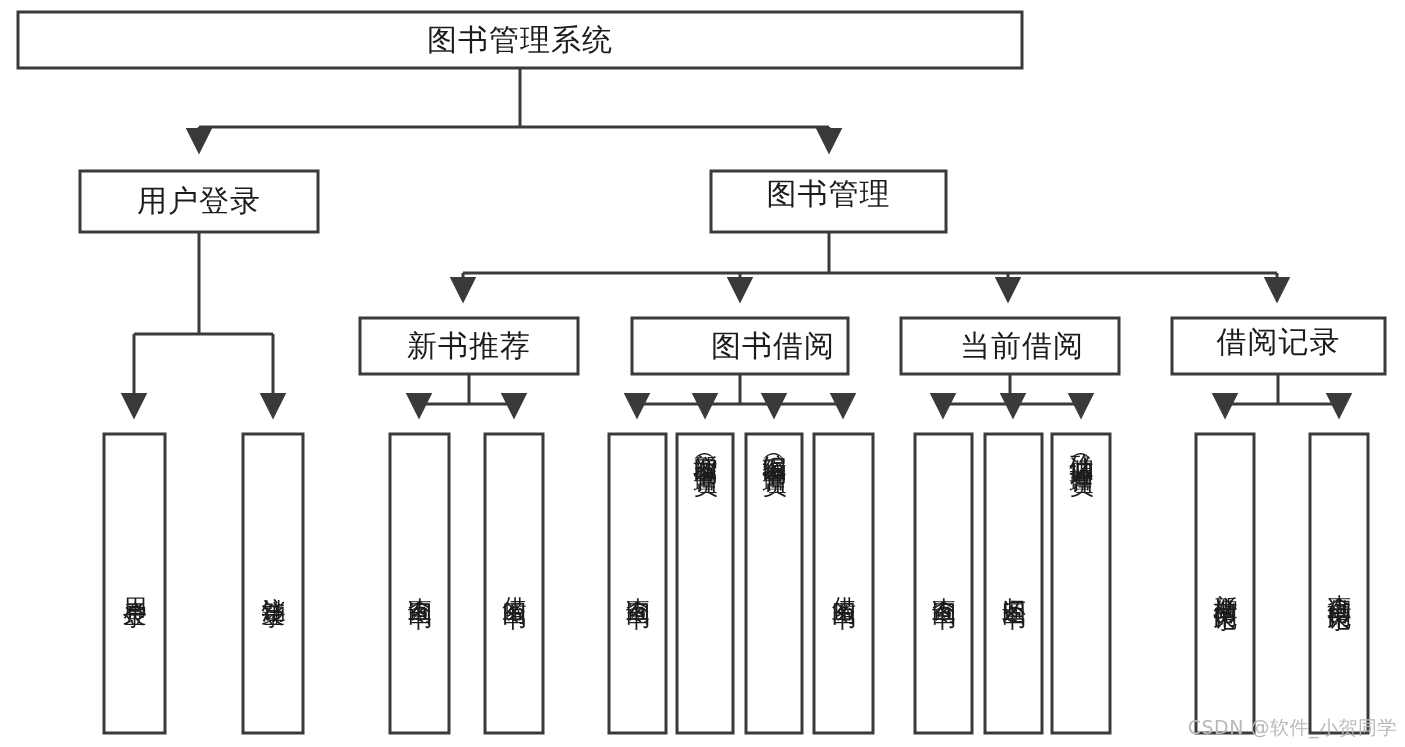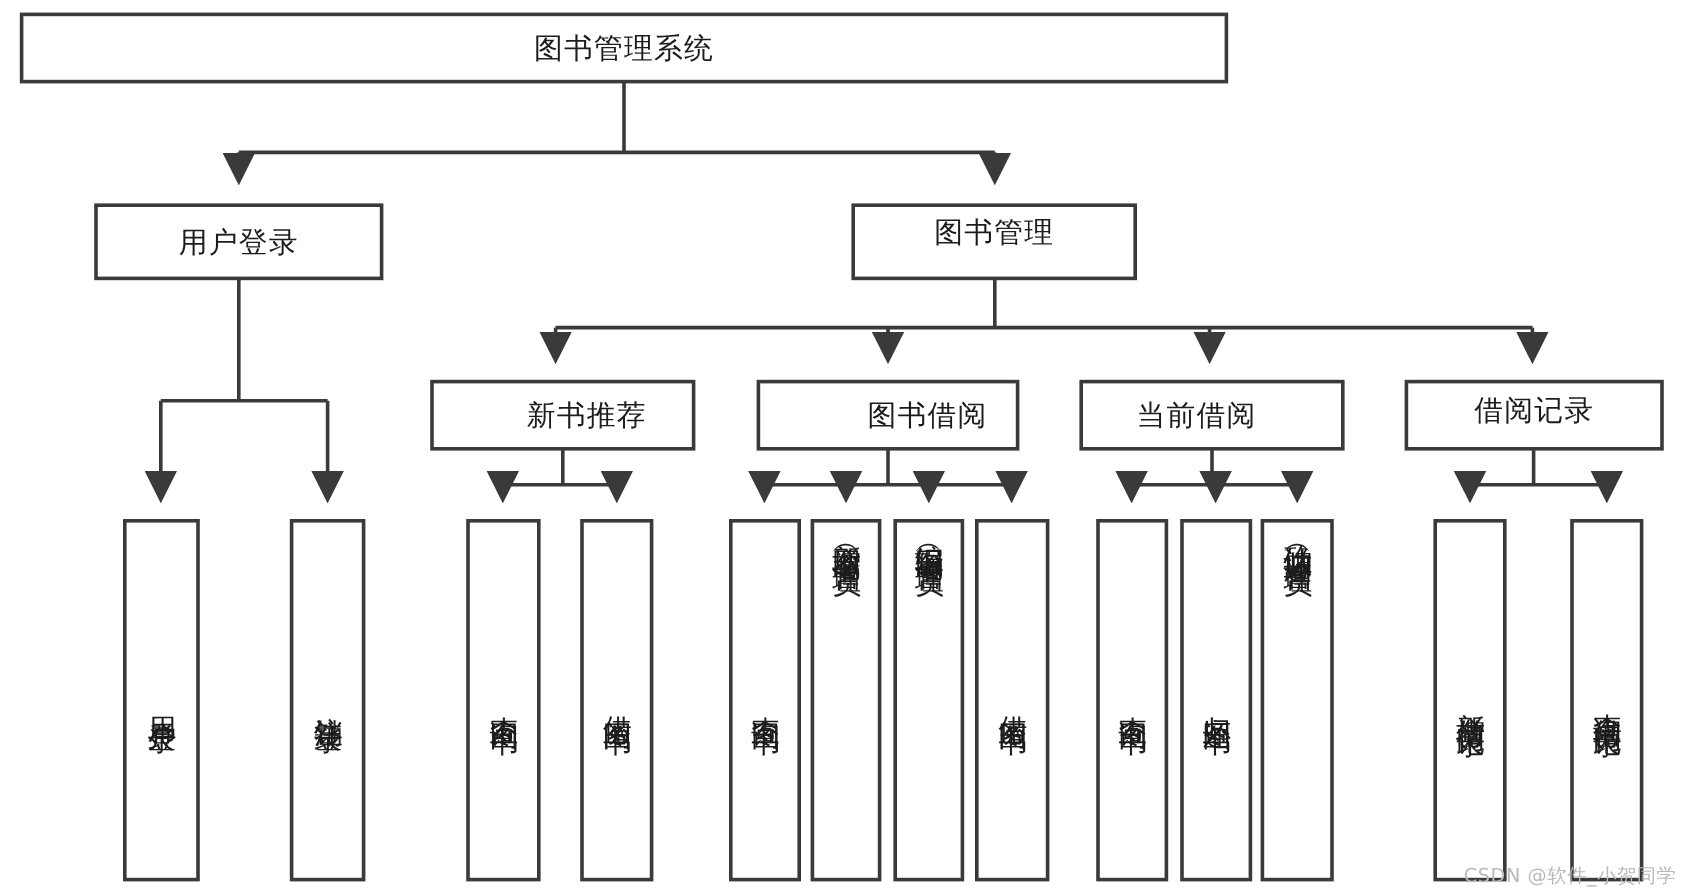"图书管理系统" .htext { font-size: 24px -> 30px }
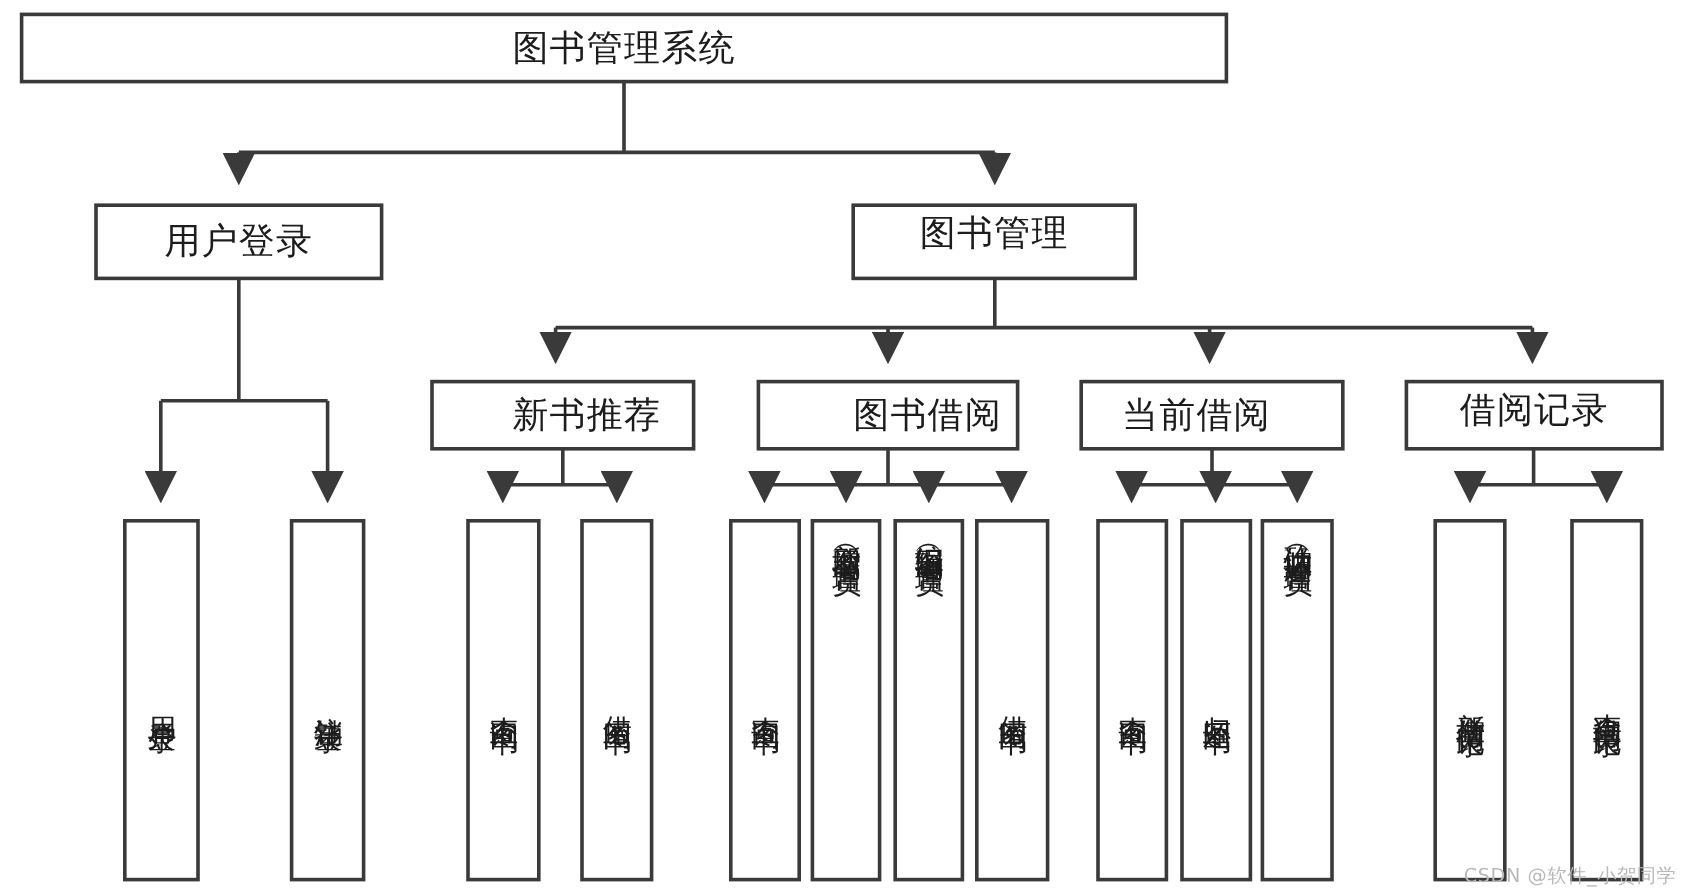"新书推荐" div.htext-wrap { padding-left: 20px -> none }
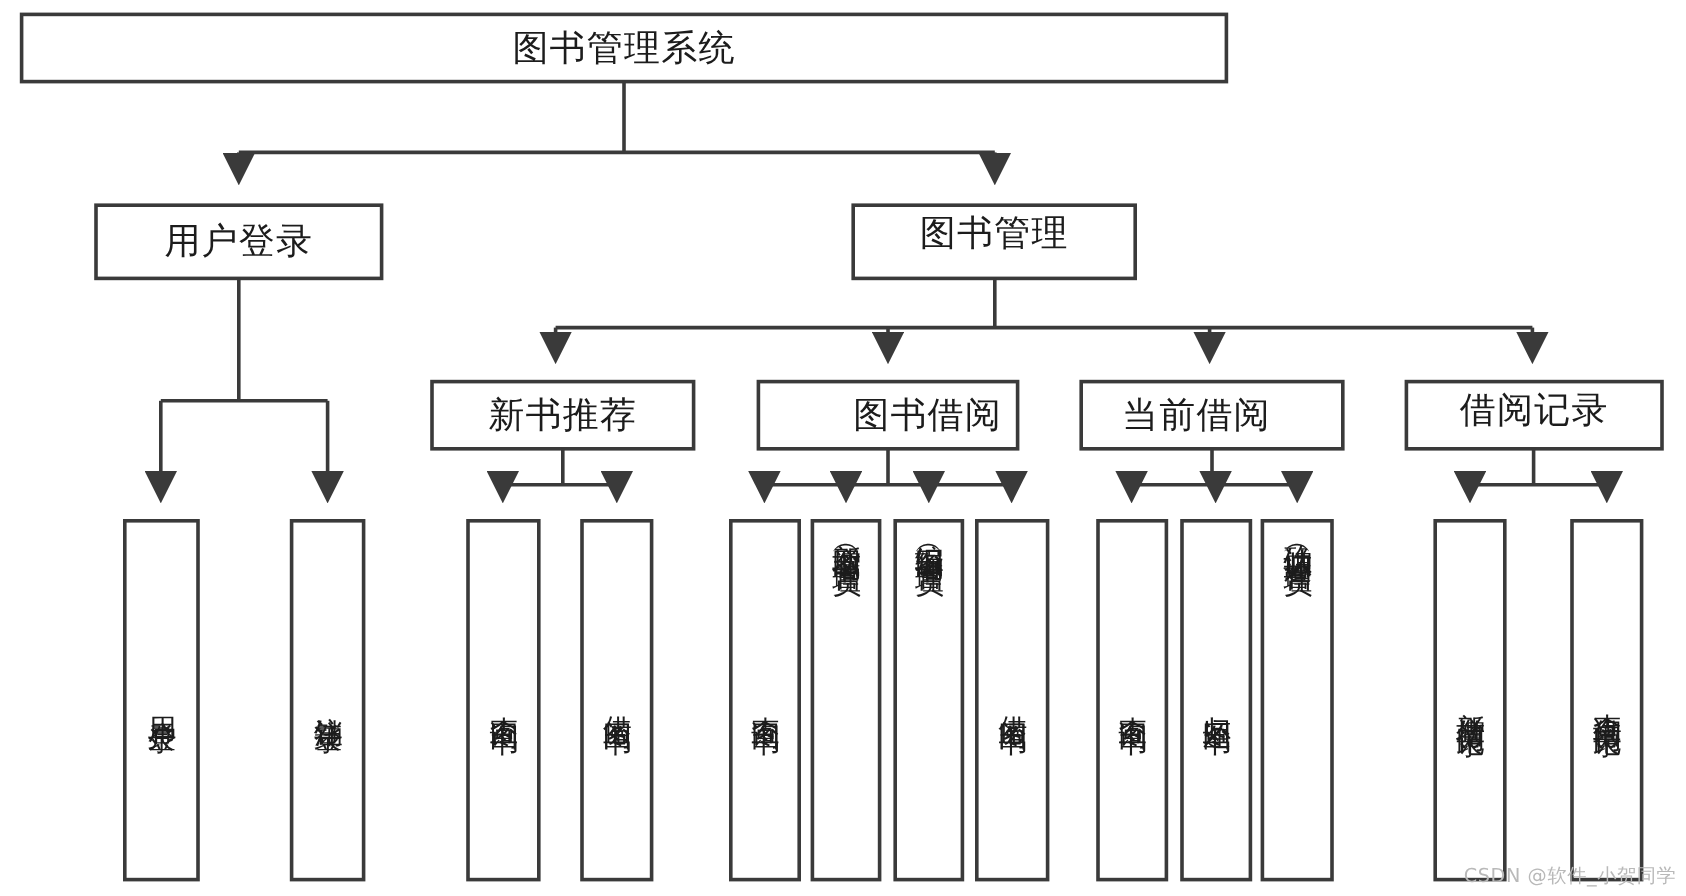"当前借阅" div.htext-wrap { left: 888px -> 913px }
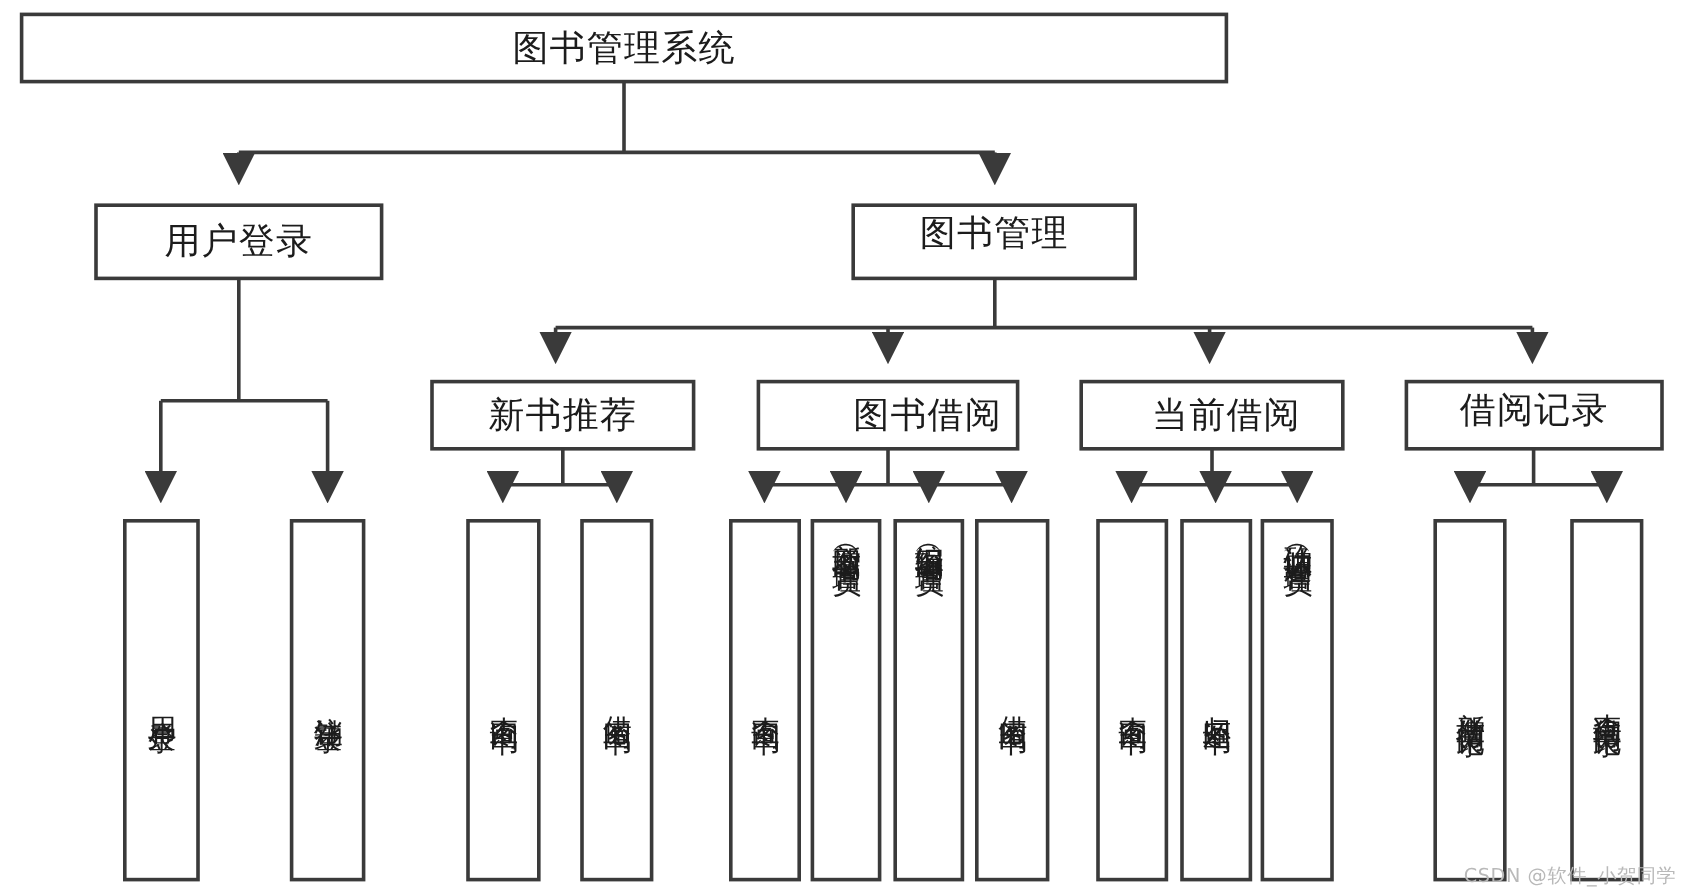"CSDN @软件_小贺同学" #watermark { font-size: 16px -> 19px }
